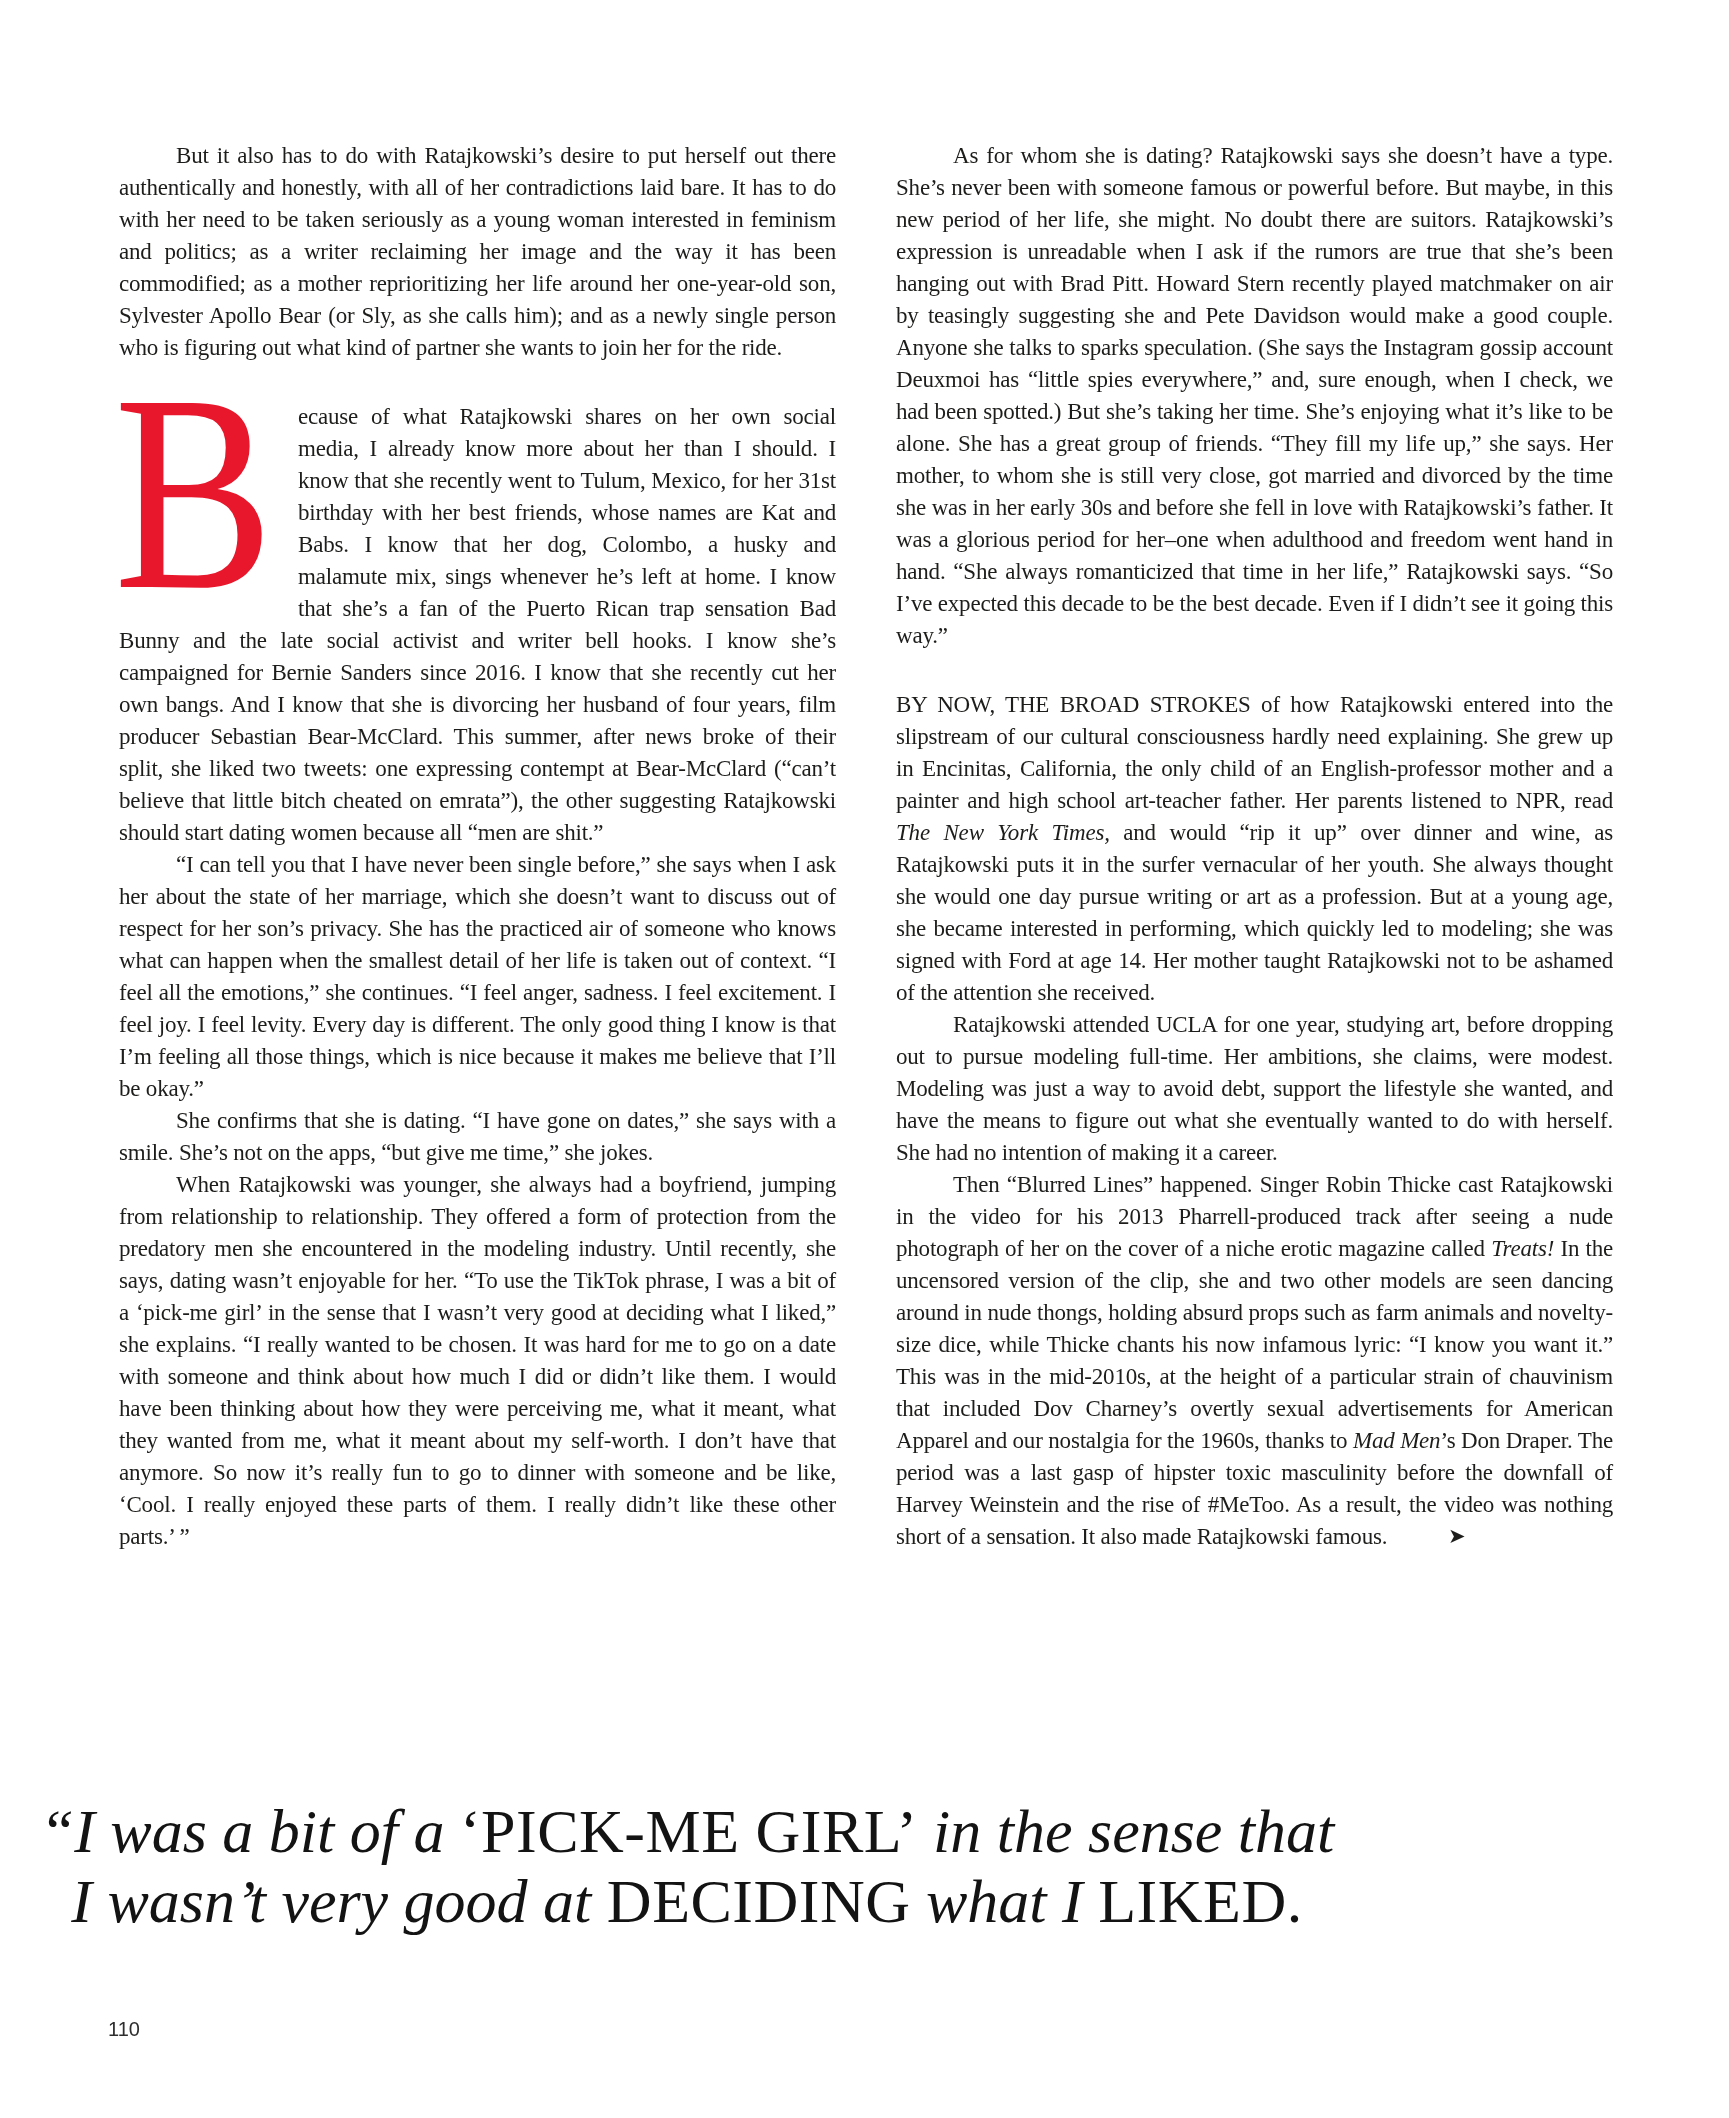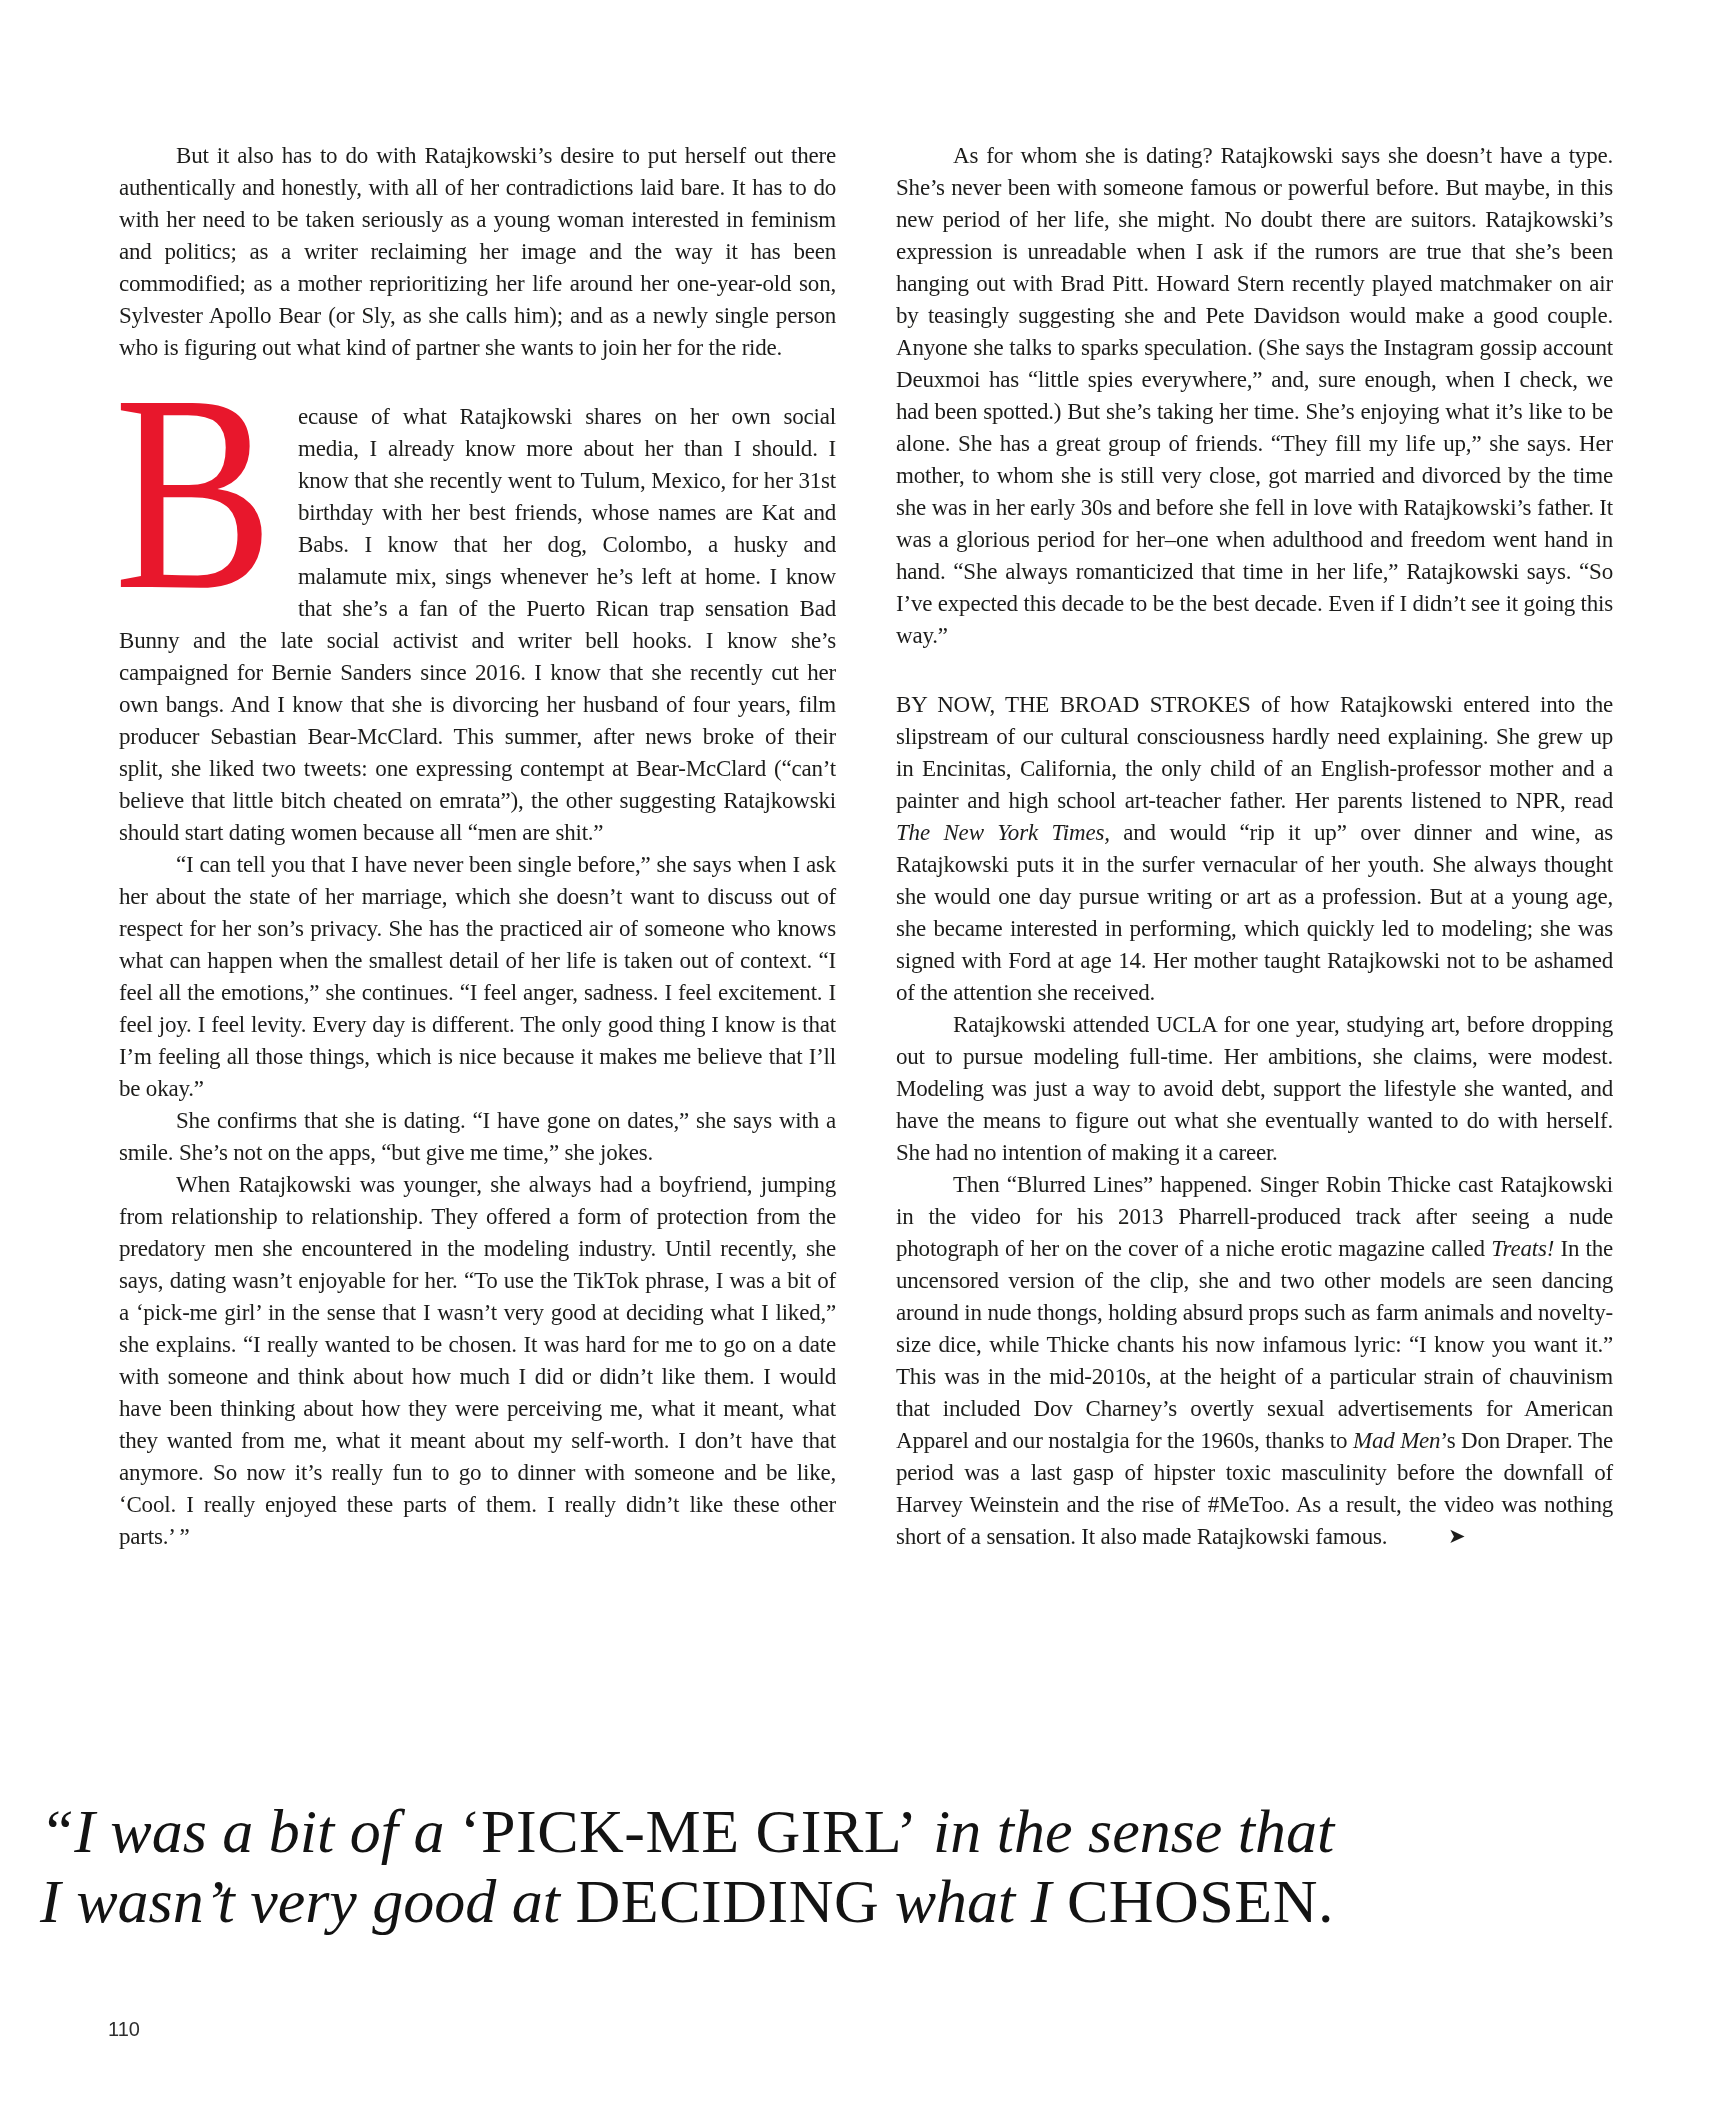"CHOSEN." span.pq-caps { text: CHOSEN -> LIKED }
